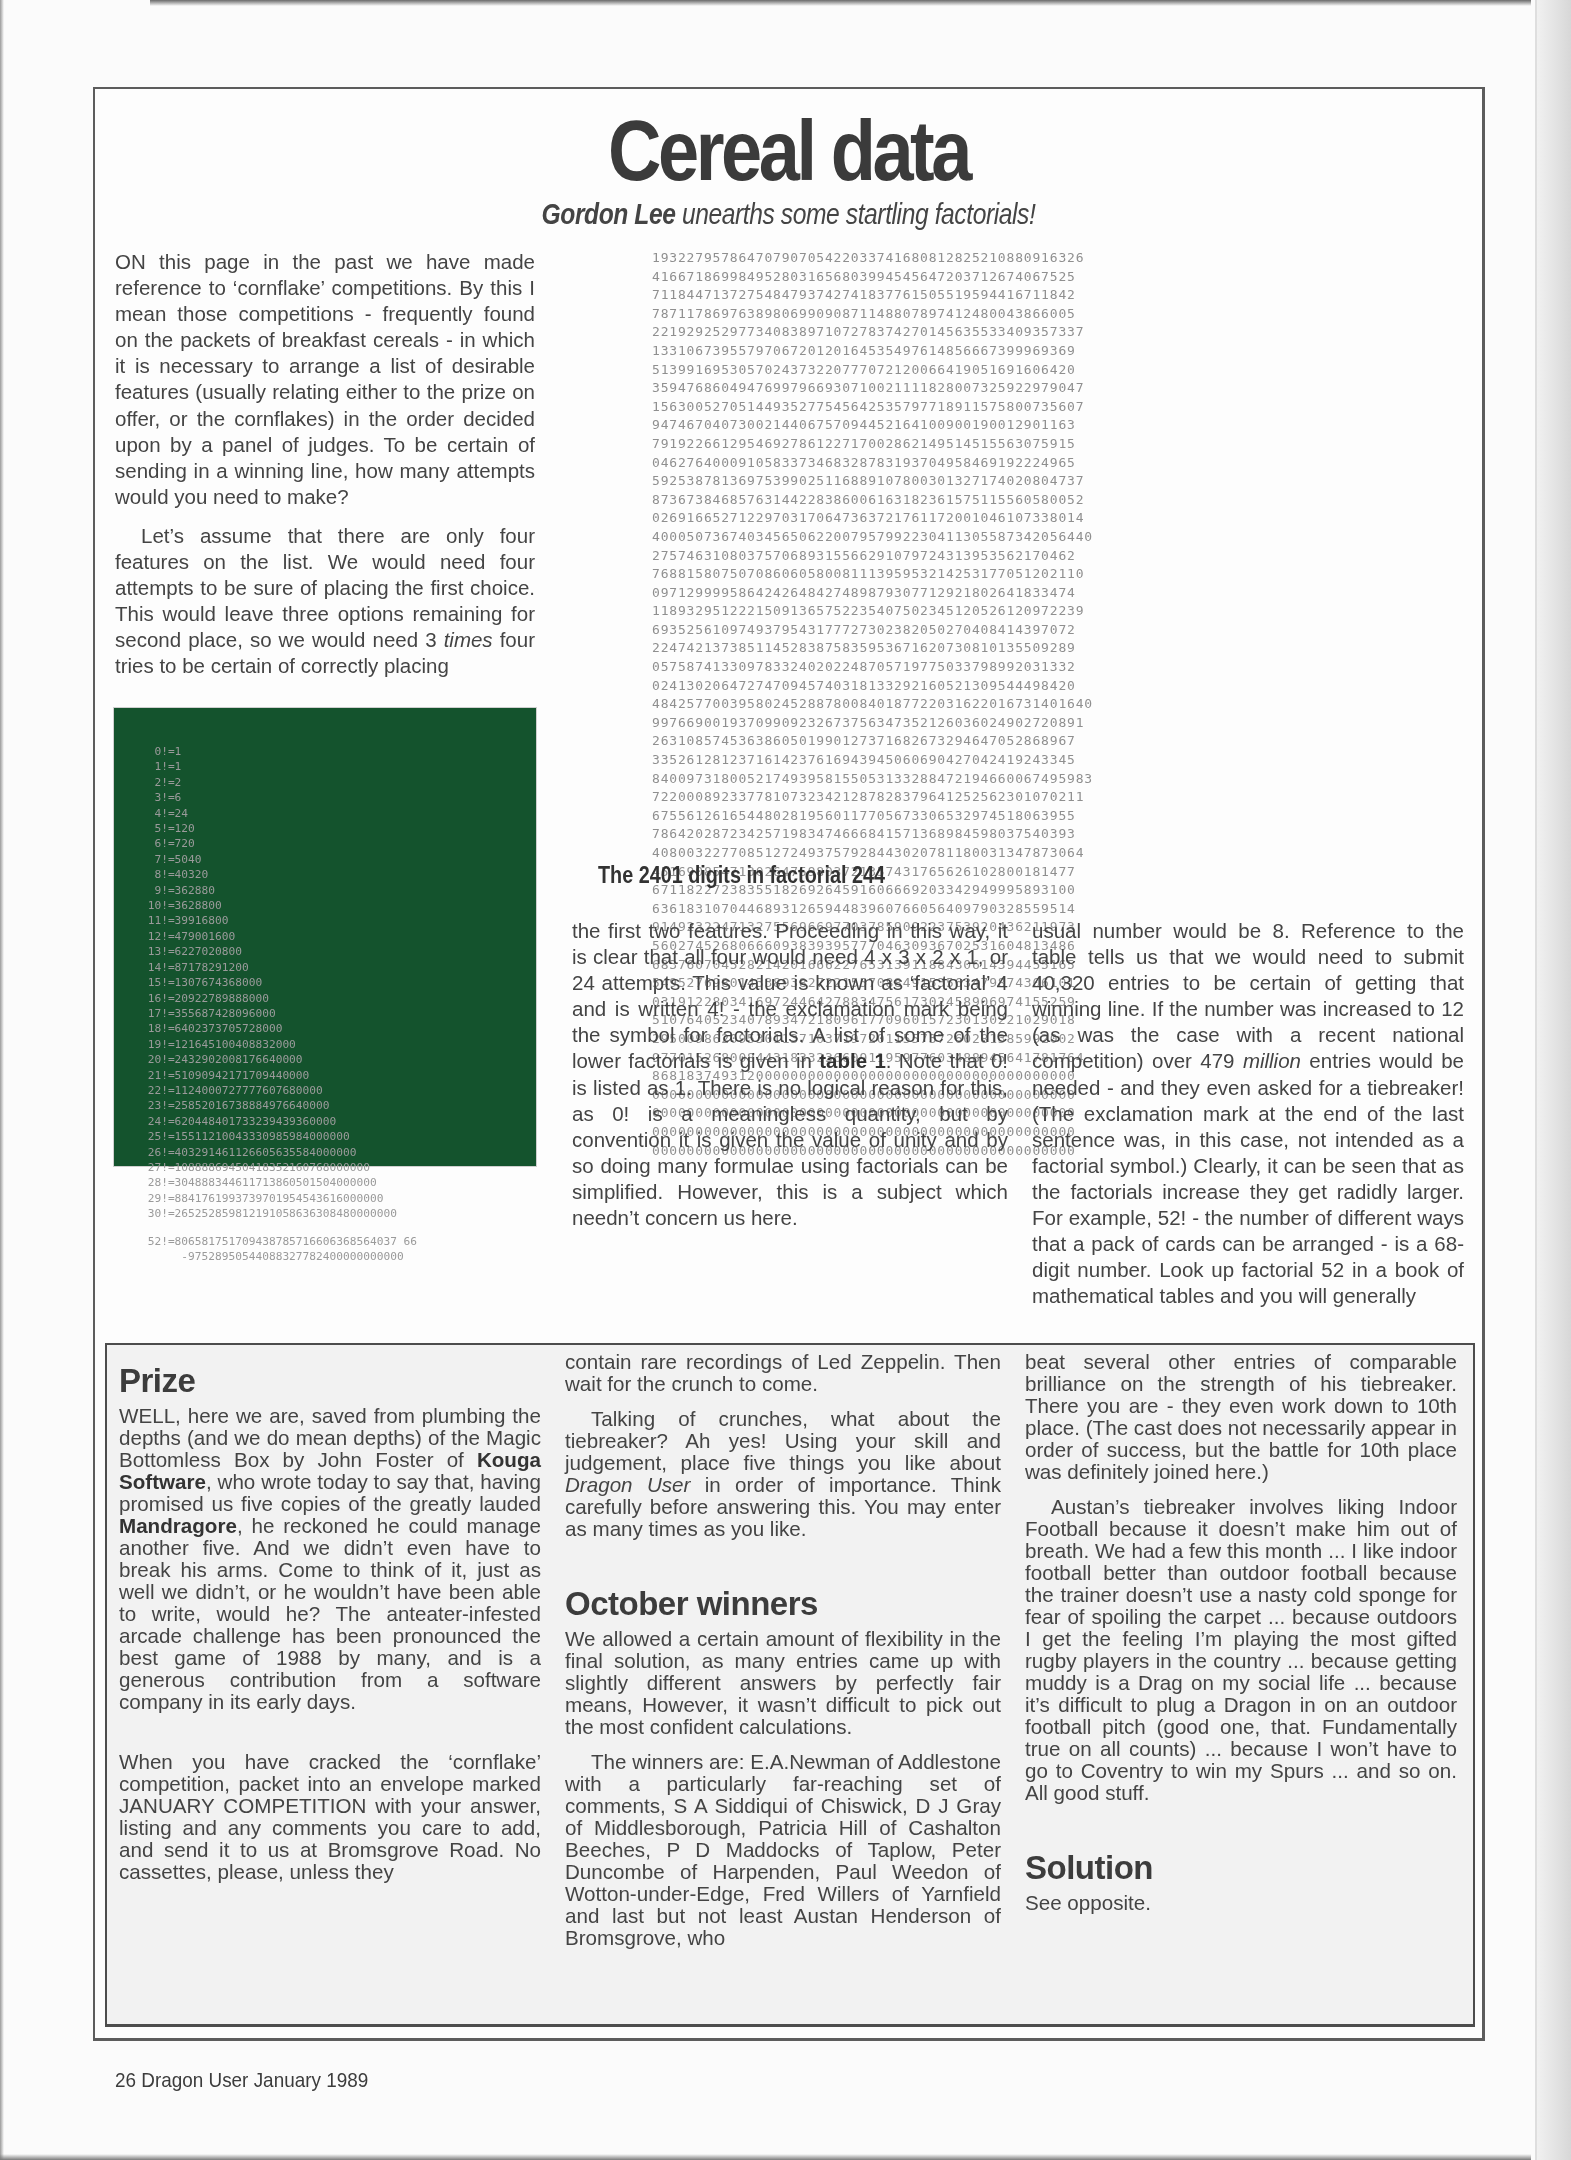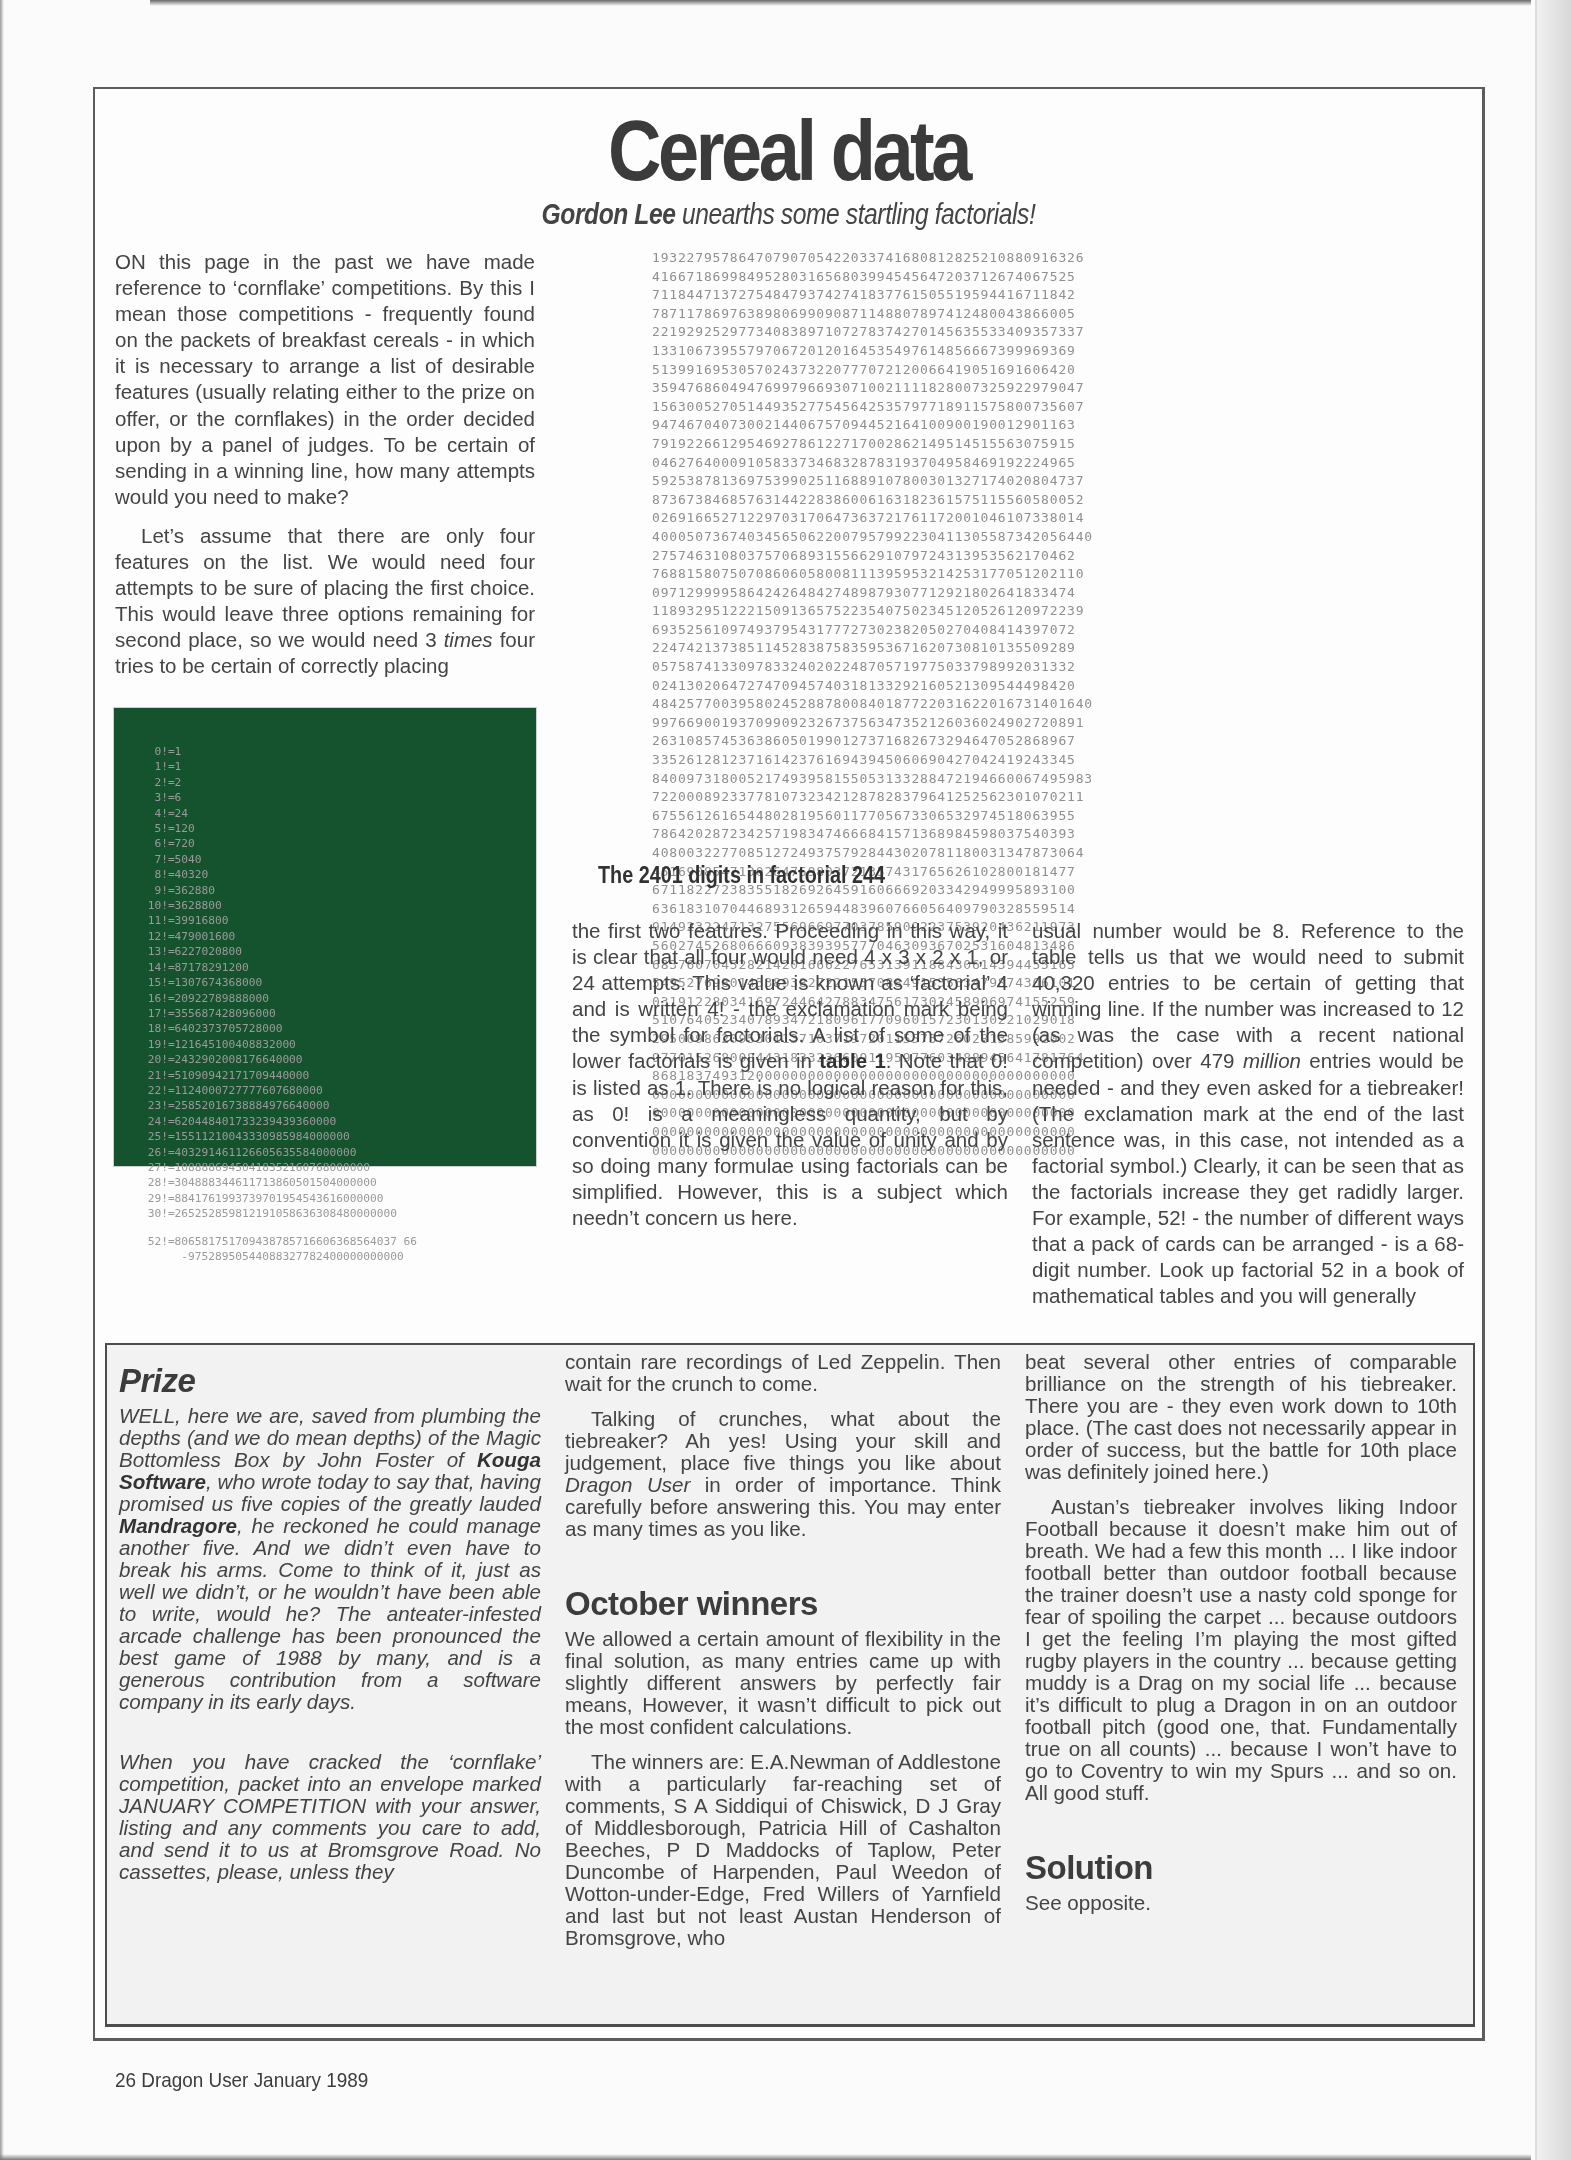"Prize" .panel-c1 { font-style: italic -> none }
